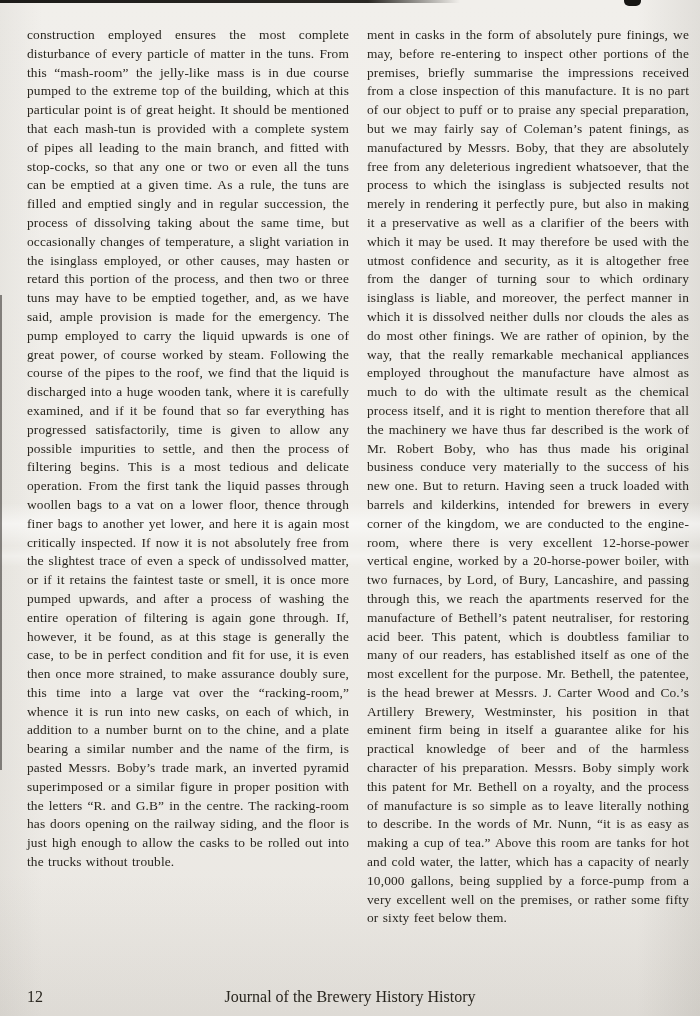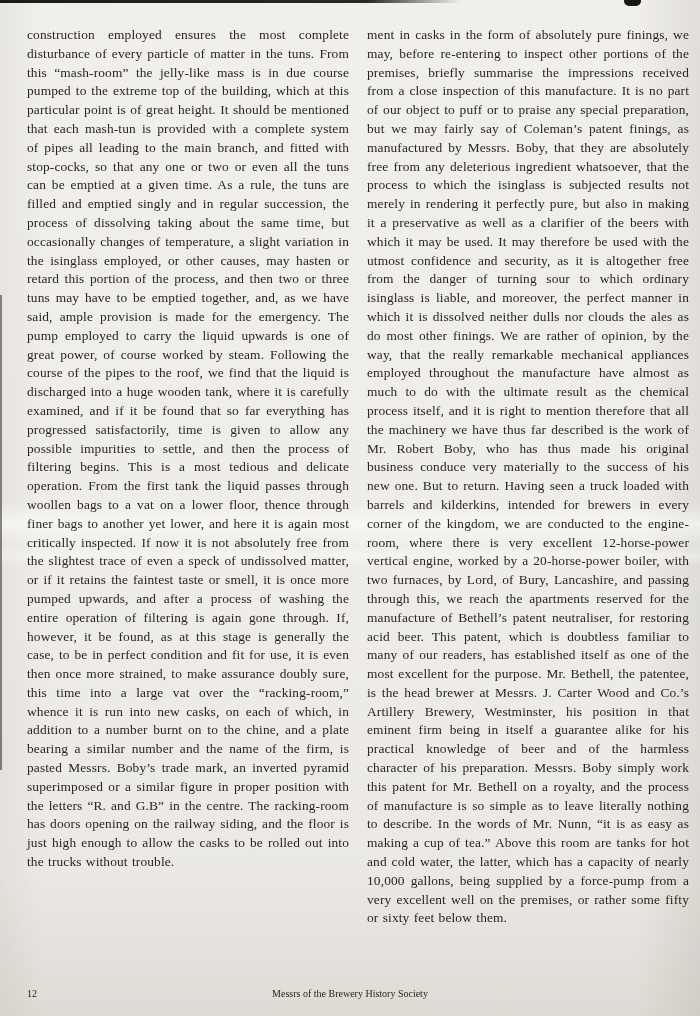"12" .footer { font-size: 10px -> 16px }
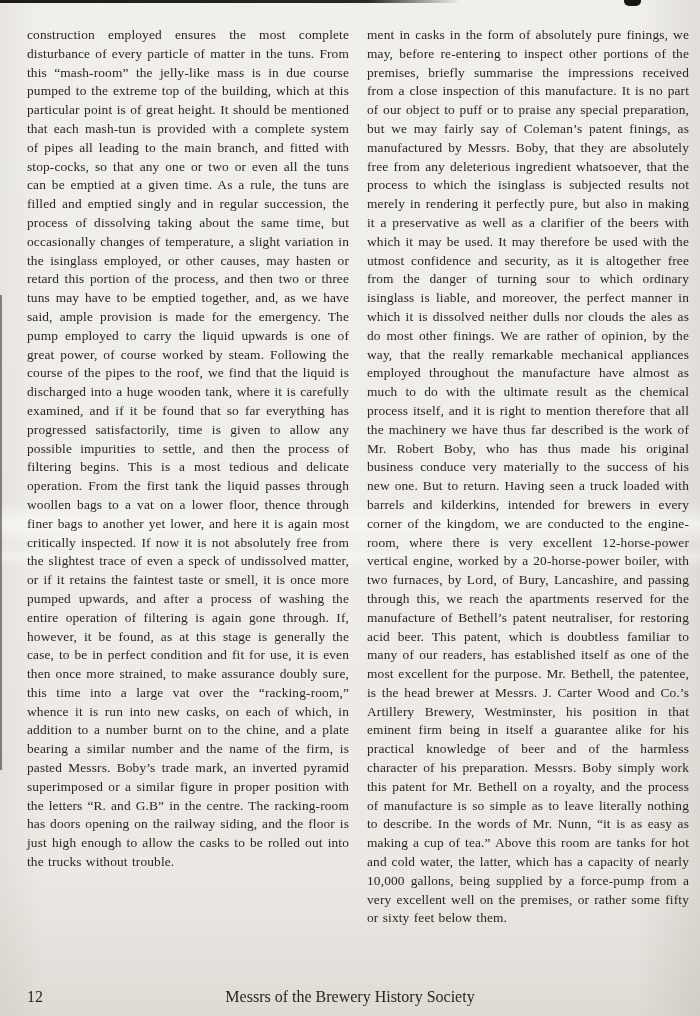"Messrs of the Brewery History" span.journal { text: Messrs of the Brewery History Society -> Journal of the Brewery History History }
